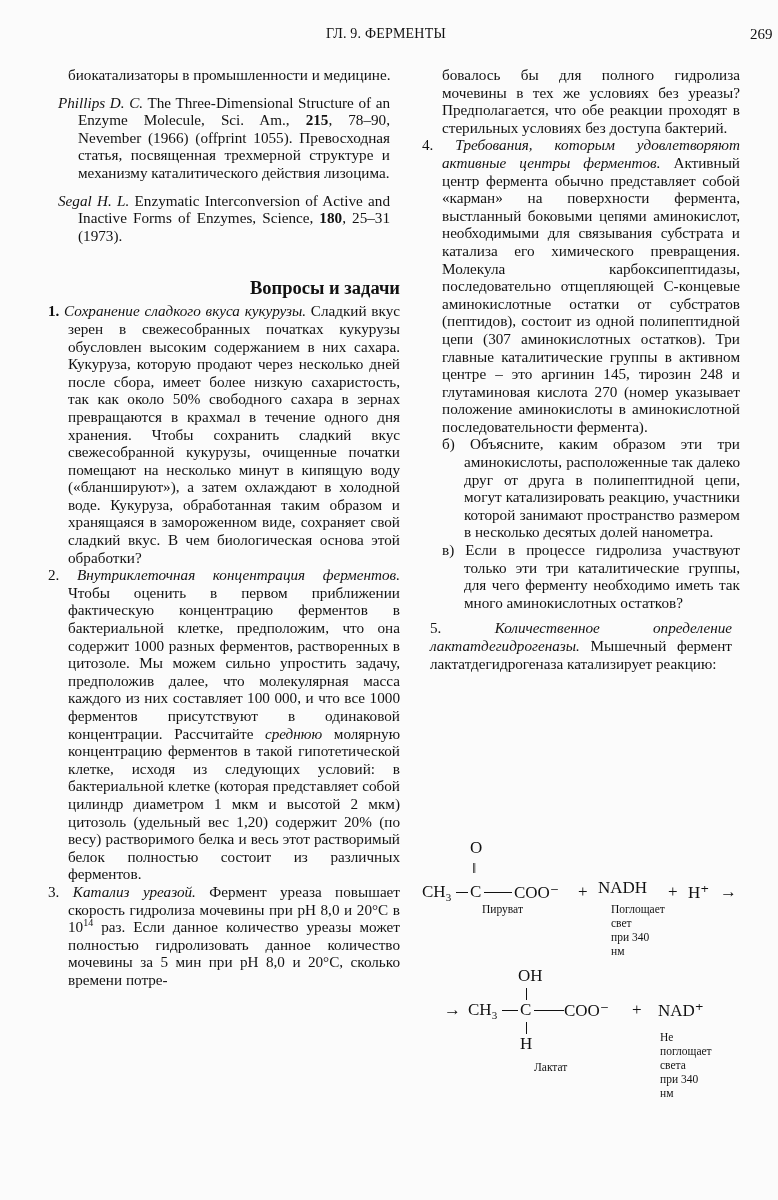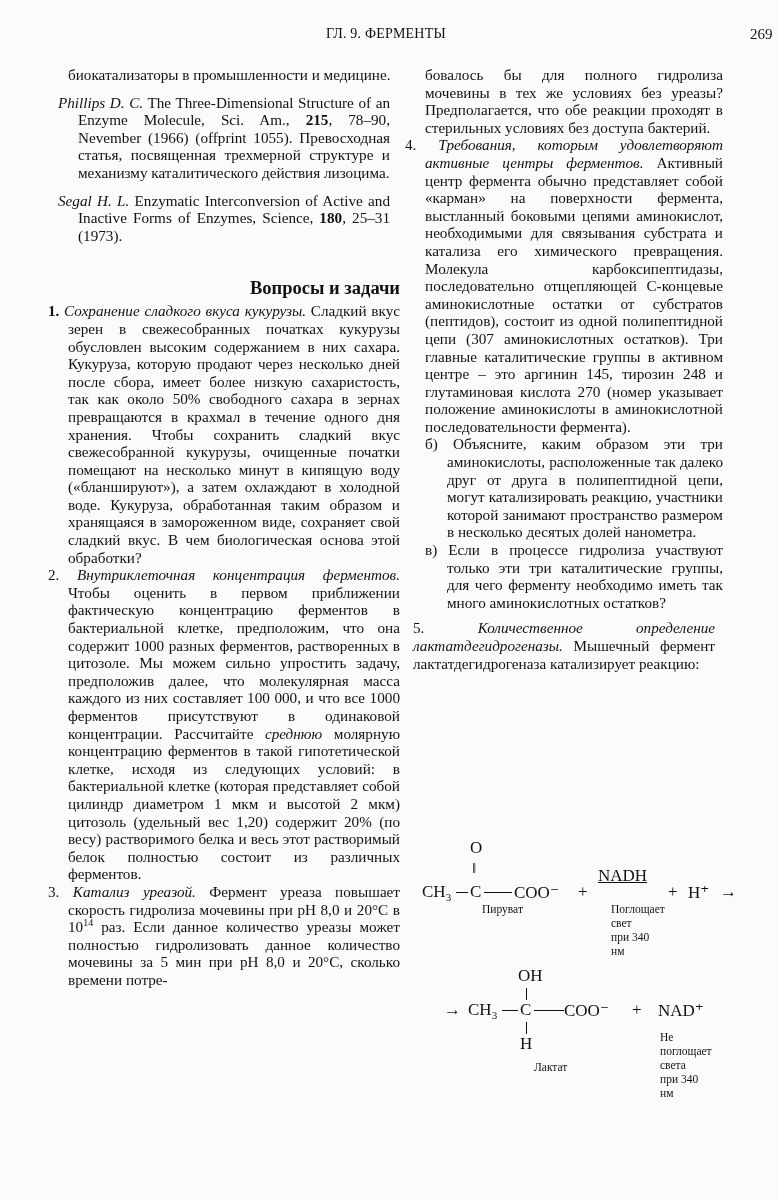"бовалось бы для полного гидролиза" .col.right { left: 405px -> 422px }
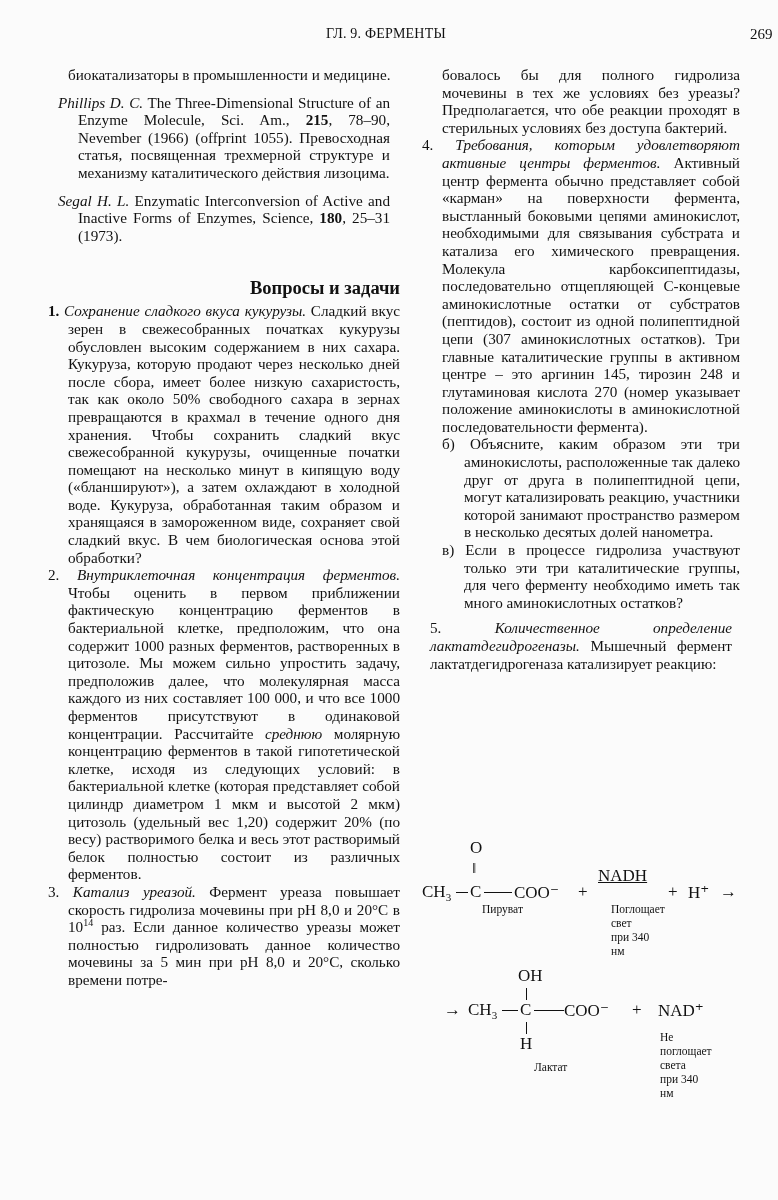"NADH" span.t { text-decoration: underline -> none; top: 32px -> 44px }
